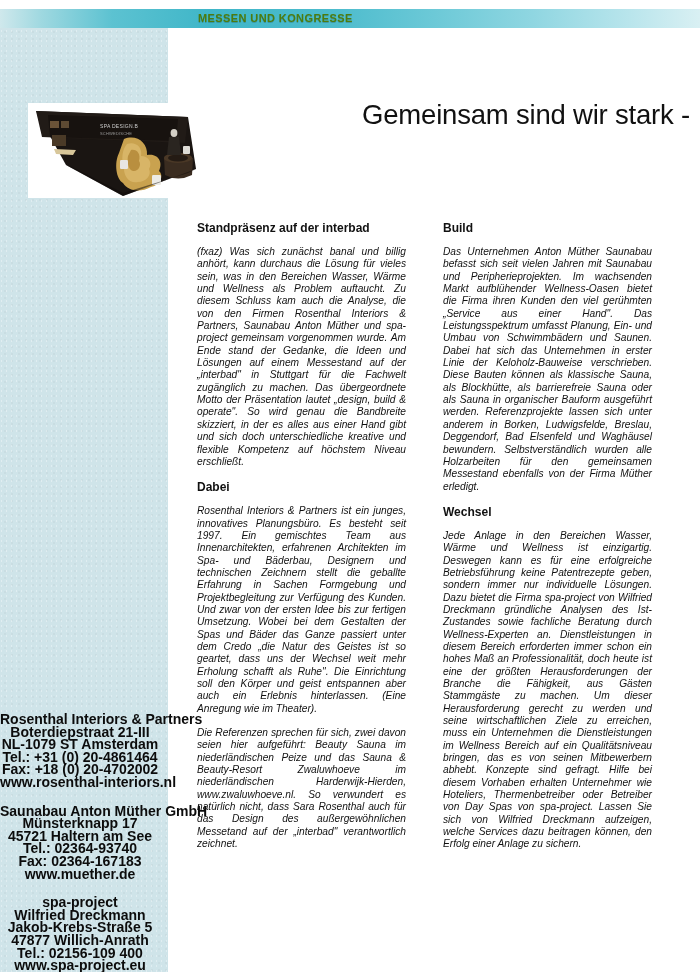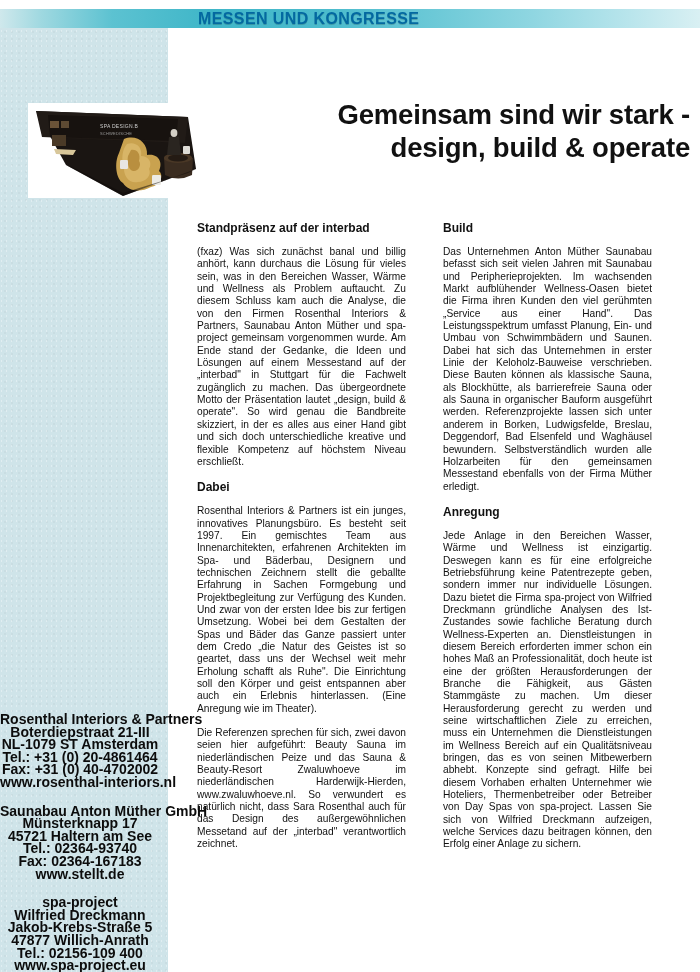"MESSEN UND KONGRESSE" .banner-title { color: #0369a1 -> #4d7c0f; font-size: 16px -> 11px }
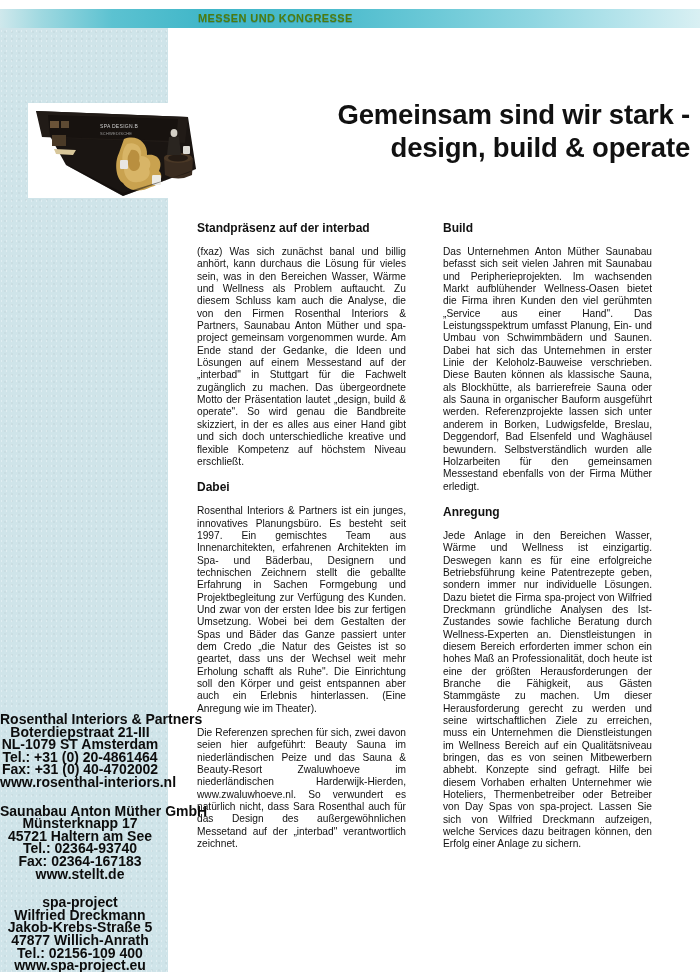"Gemeinsam sind wir stark -" .headline { font-weight: bold -> normal }
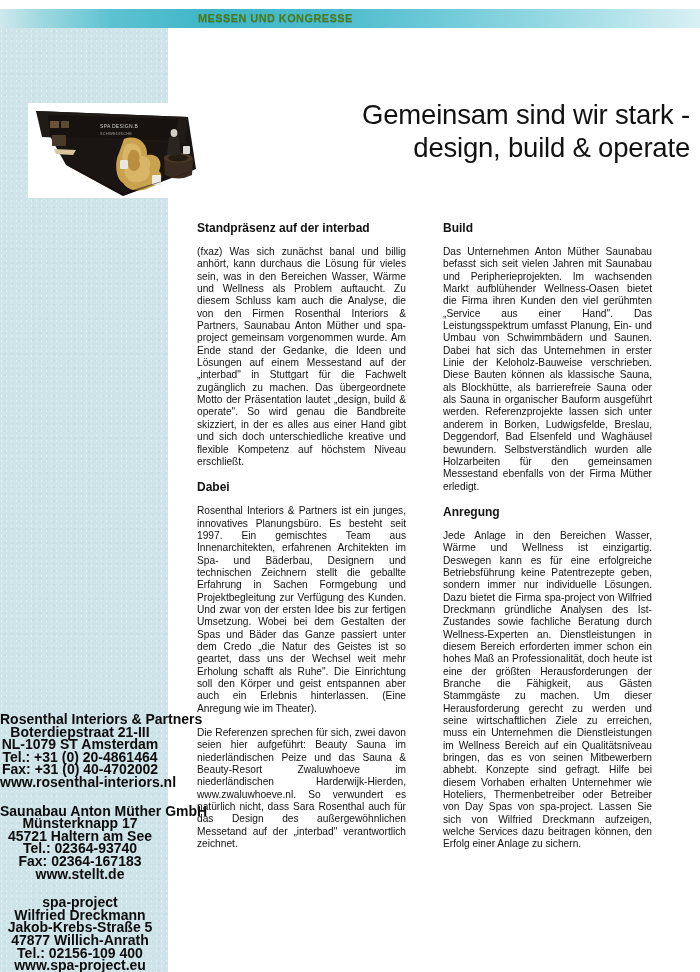"design, build & operate" span.l2 { html: <span>design, build &amp; operate</span> -> none }
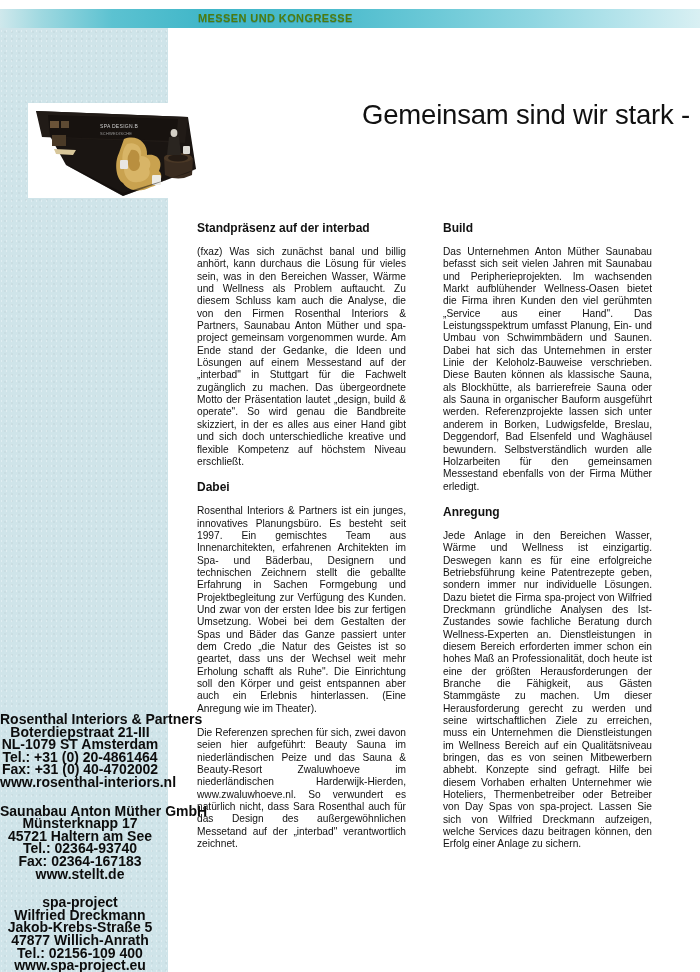"(fxaz) Was sich zunächst banal" .para { font-style: none -> italic }
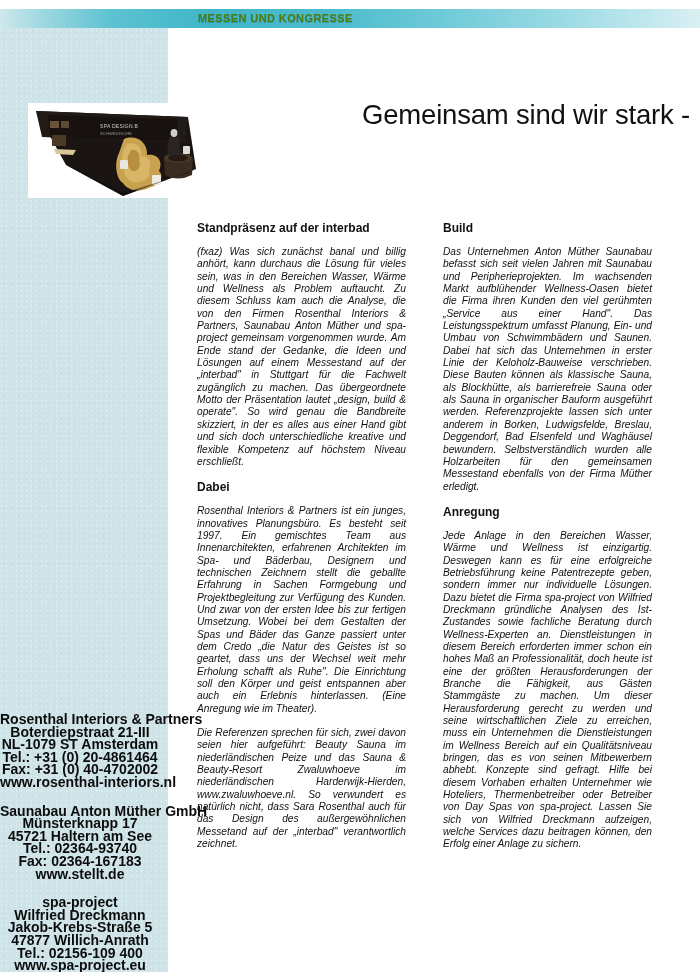"Anregung" div.sec-head { text: Anregung -> Wechsel }
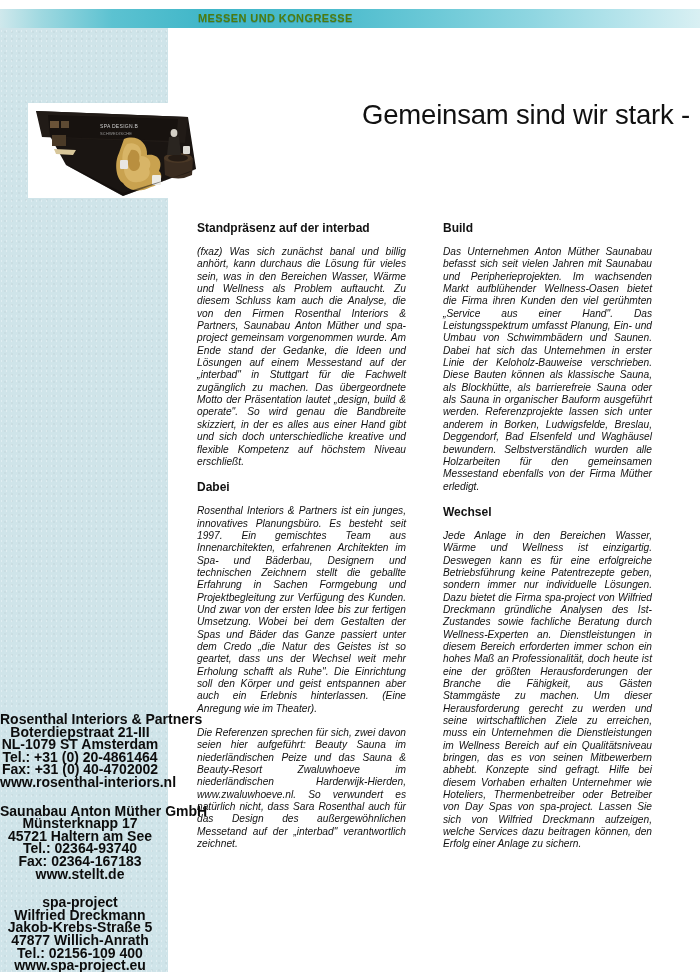"Fax: +31 (0) 40-4702002" span.contact-line { text: +31 (0) 40-4702002 -> +18 (0) 20-4702002 }
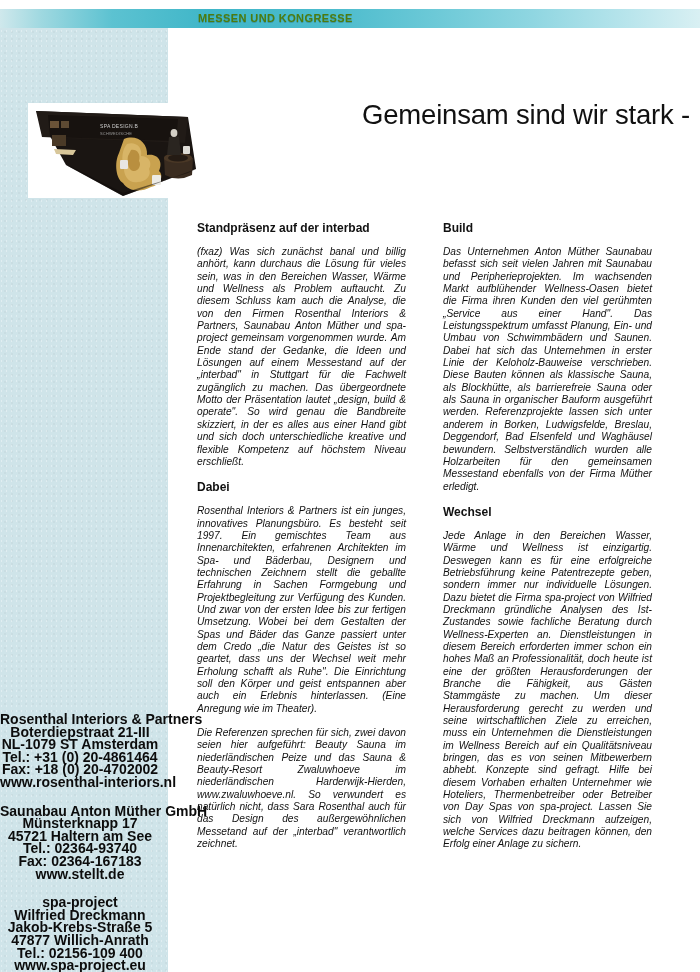"www.stellt.de" span.contact-line { text: www.stellt.de -> www.muether.de }
